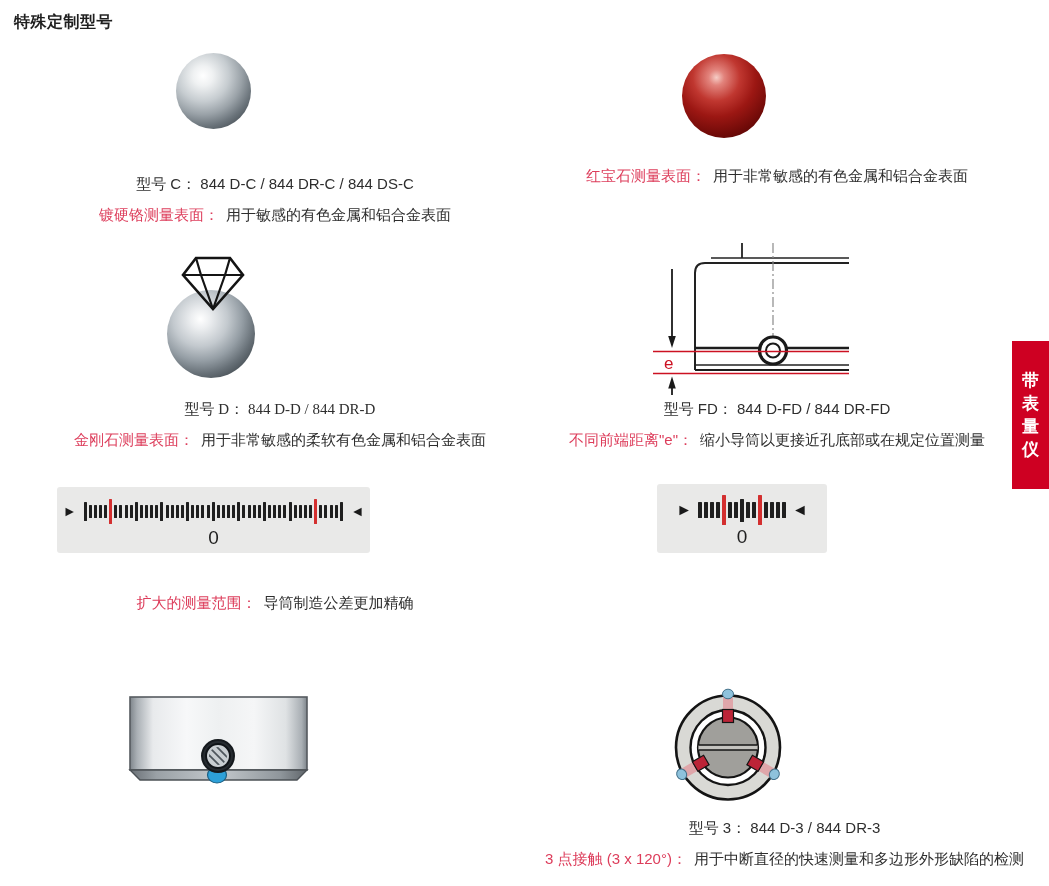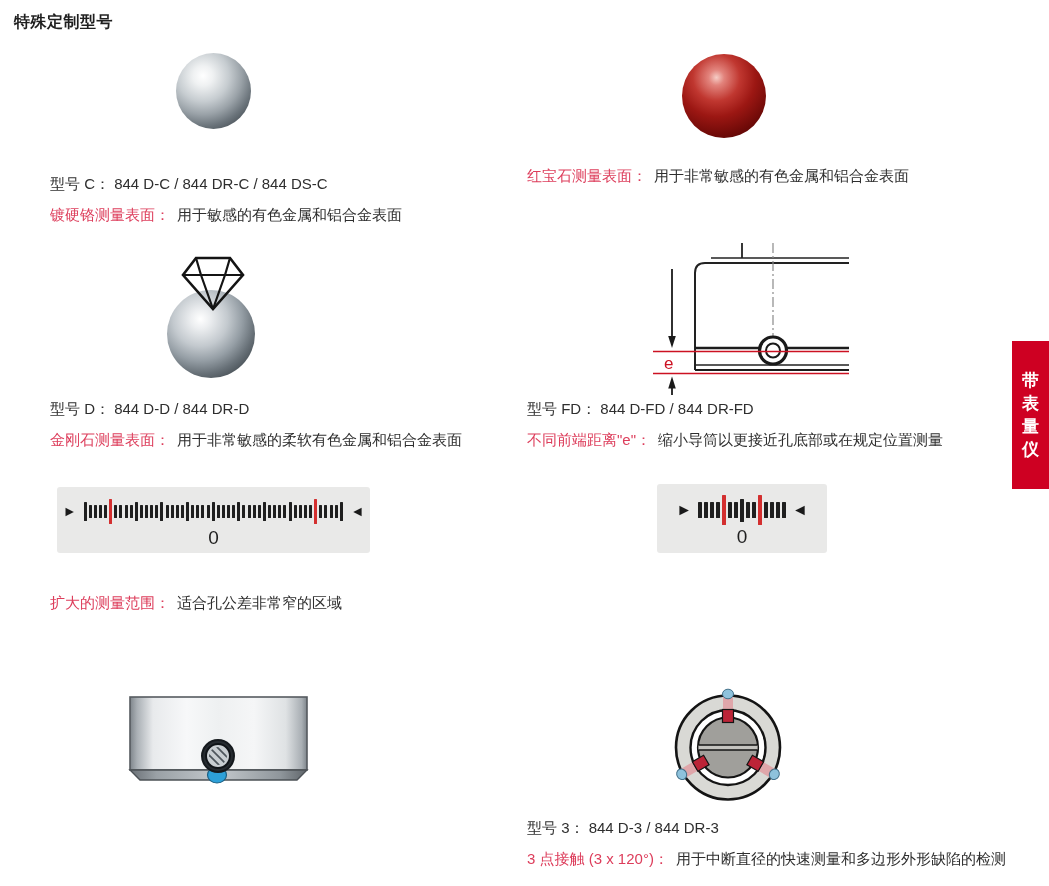"特殊定制型号" .page { text-align: none -> center }
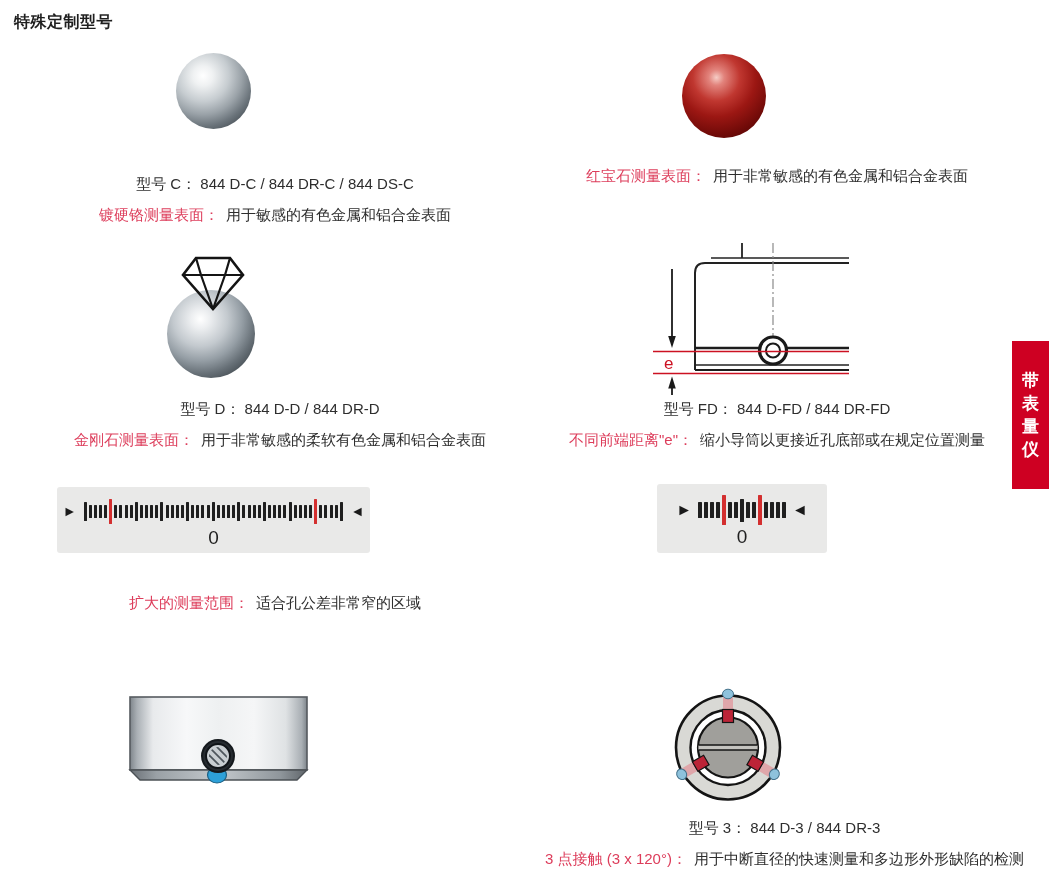"型号 D： 844 D-D /" div.cell { font-family: none -> Liberation Serif, serif }
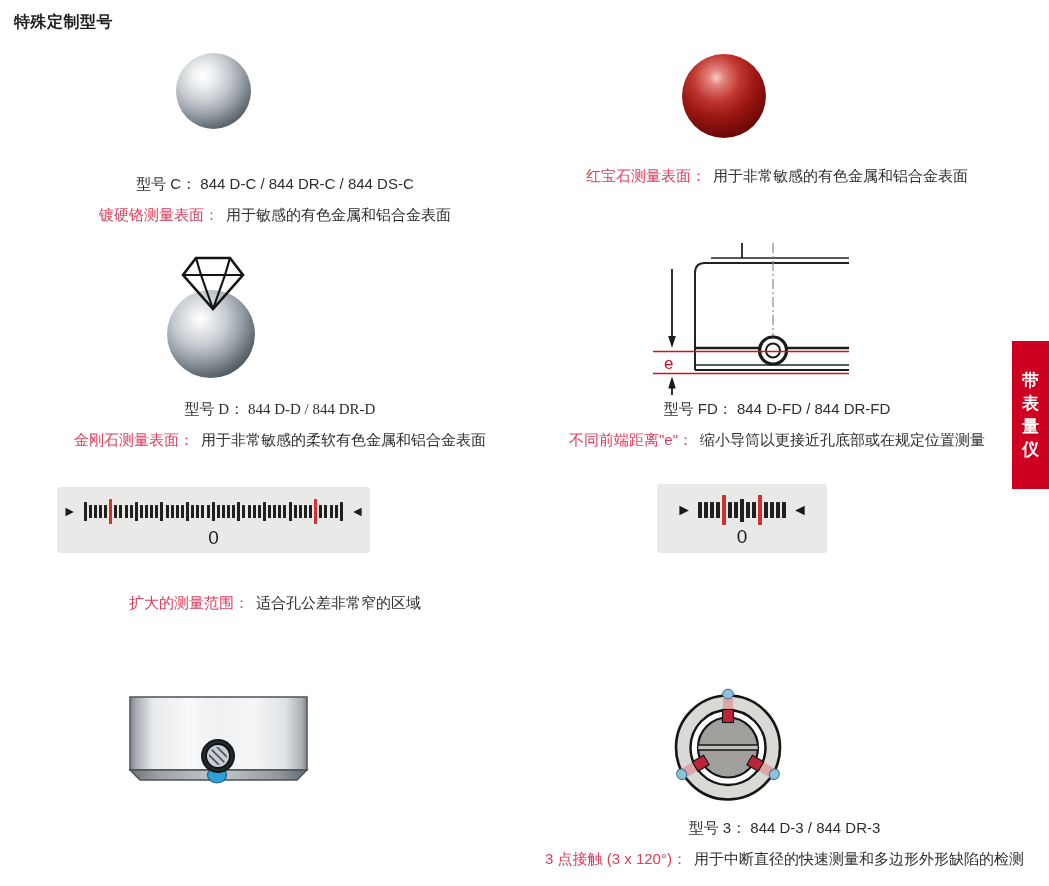"适合孔公差非常窄的区域" span { text: 适合孔公差非常窄的区域 -> 导筒制造公差更加精确 }
